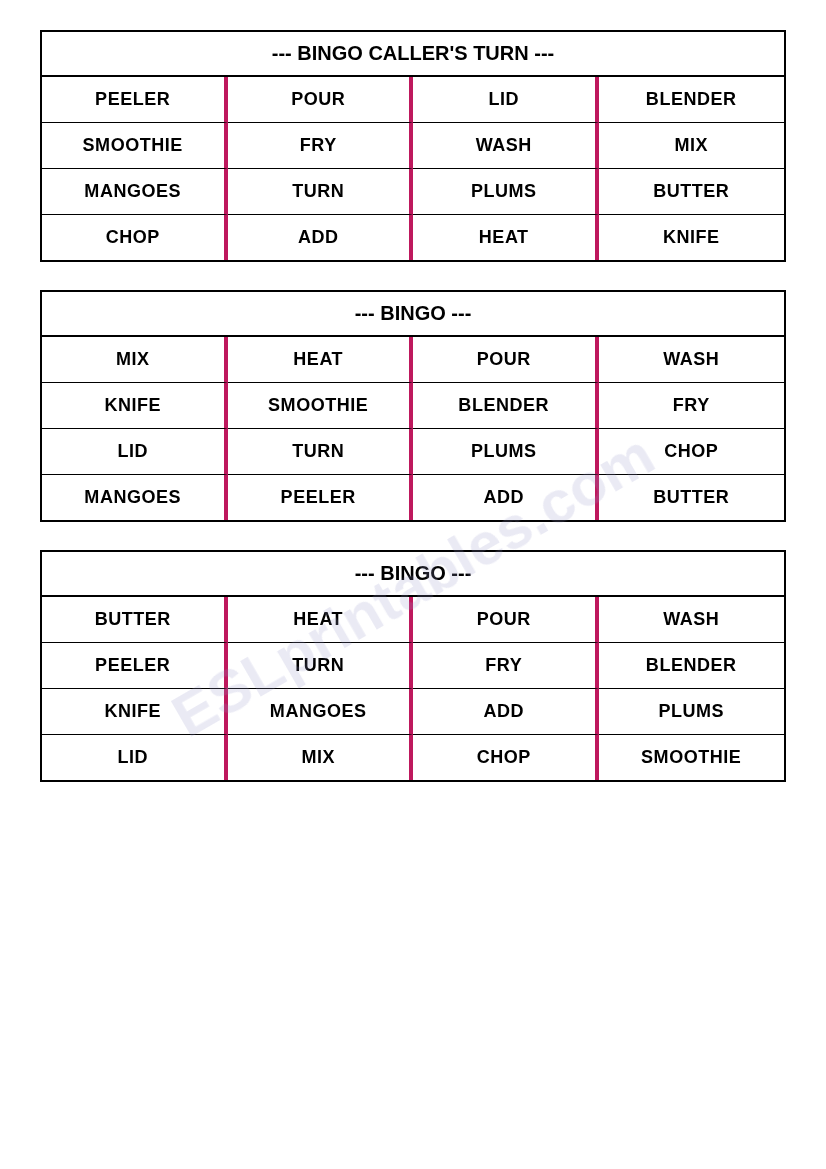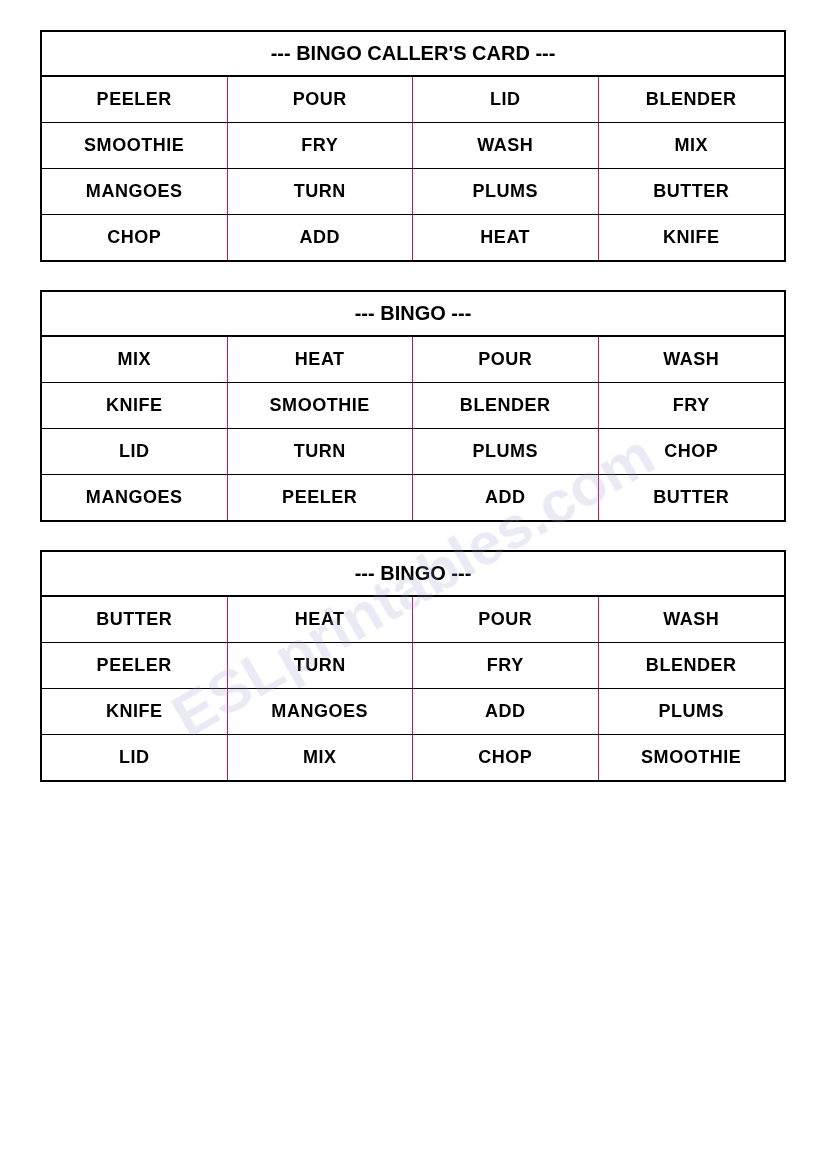"--- BINGO CALLER'S CARD ---" div.card-header { text: CARD -> TURN }
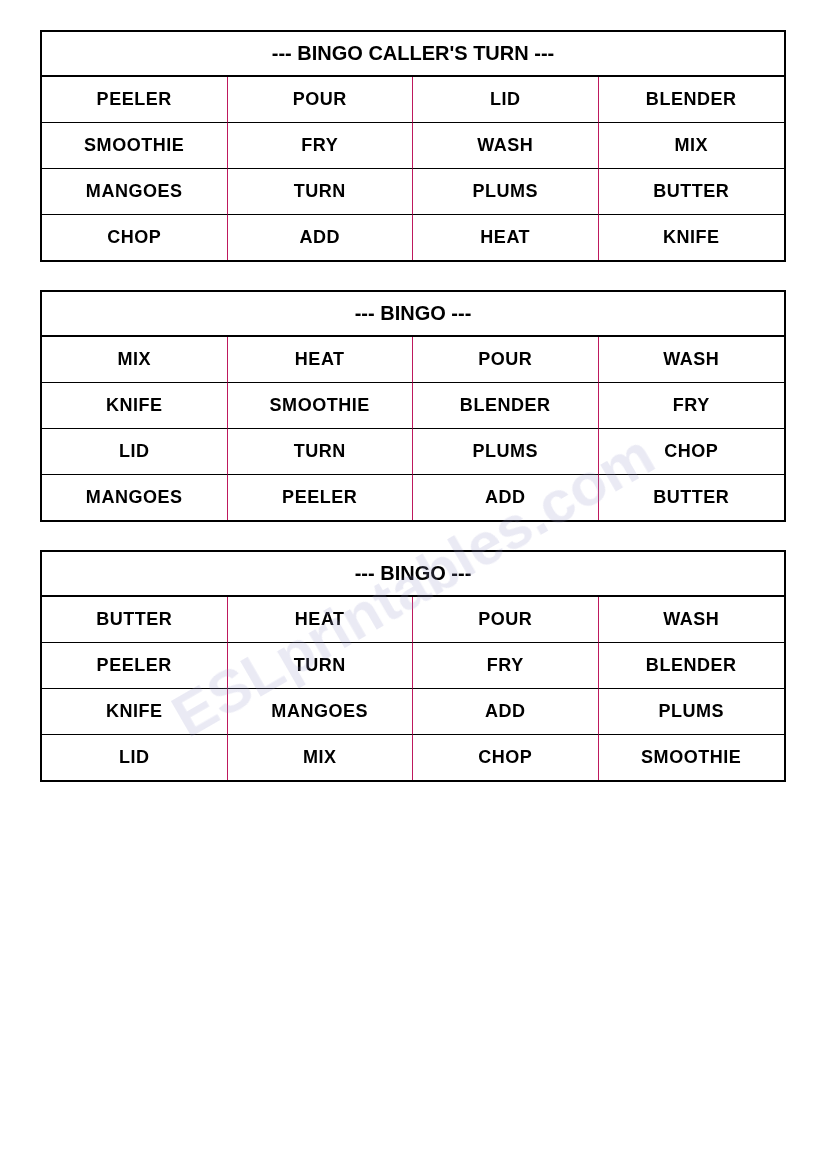"PEELER" .bingo-cell { border-right: 1px solid #be185d -> 4px solid #be185d }
